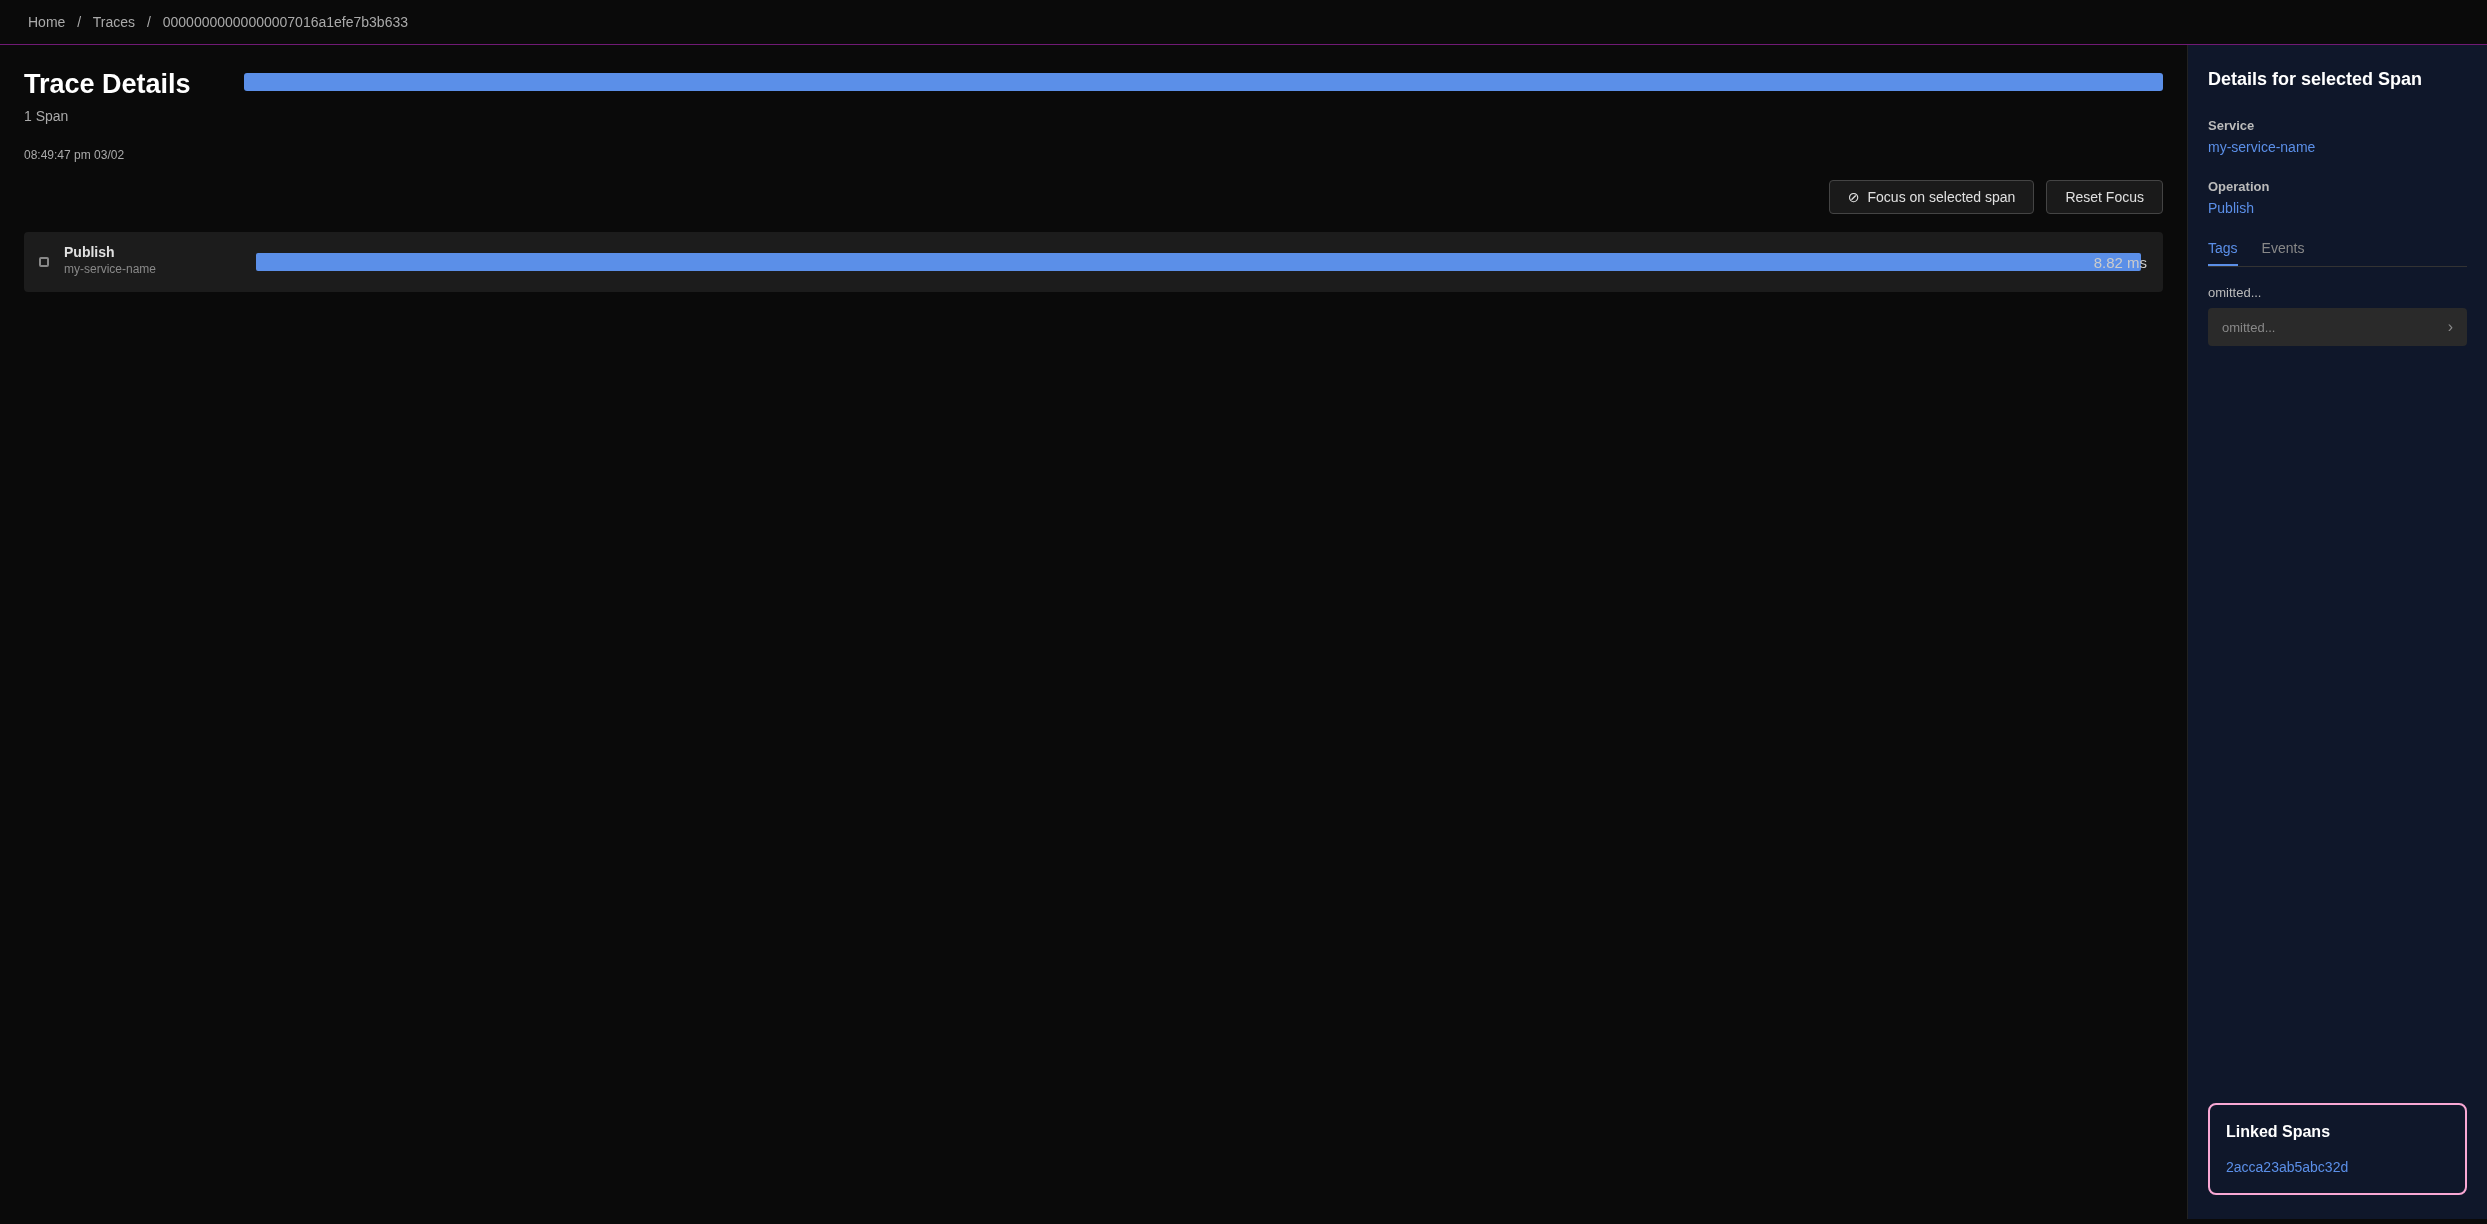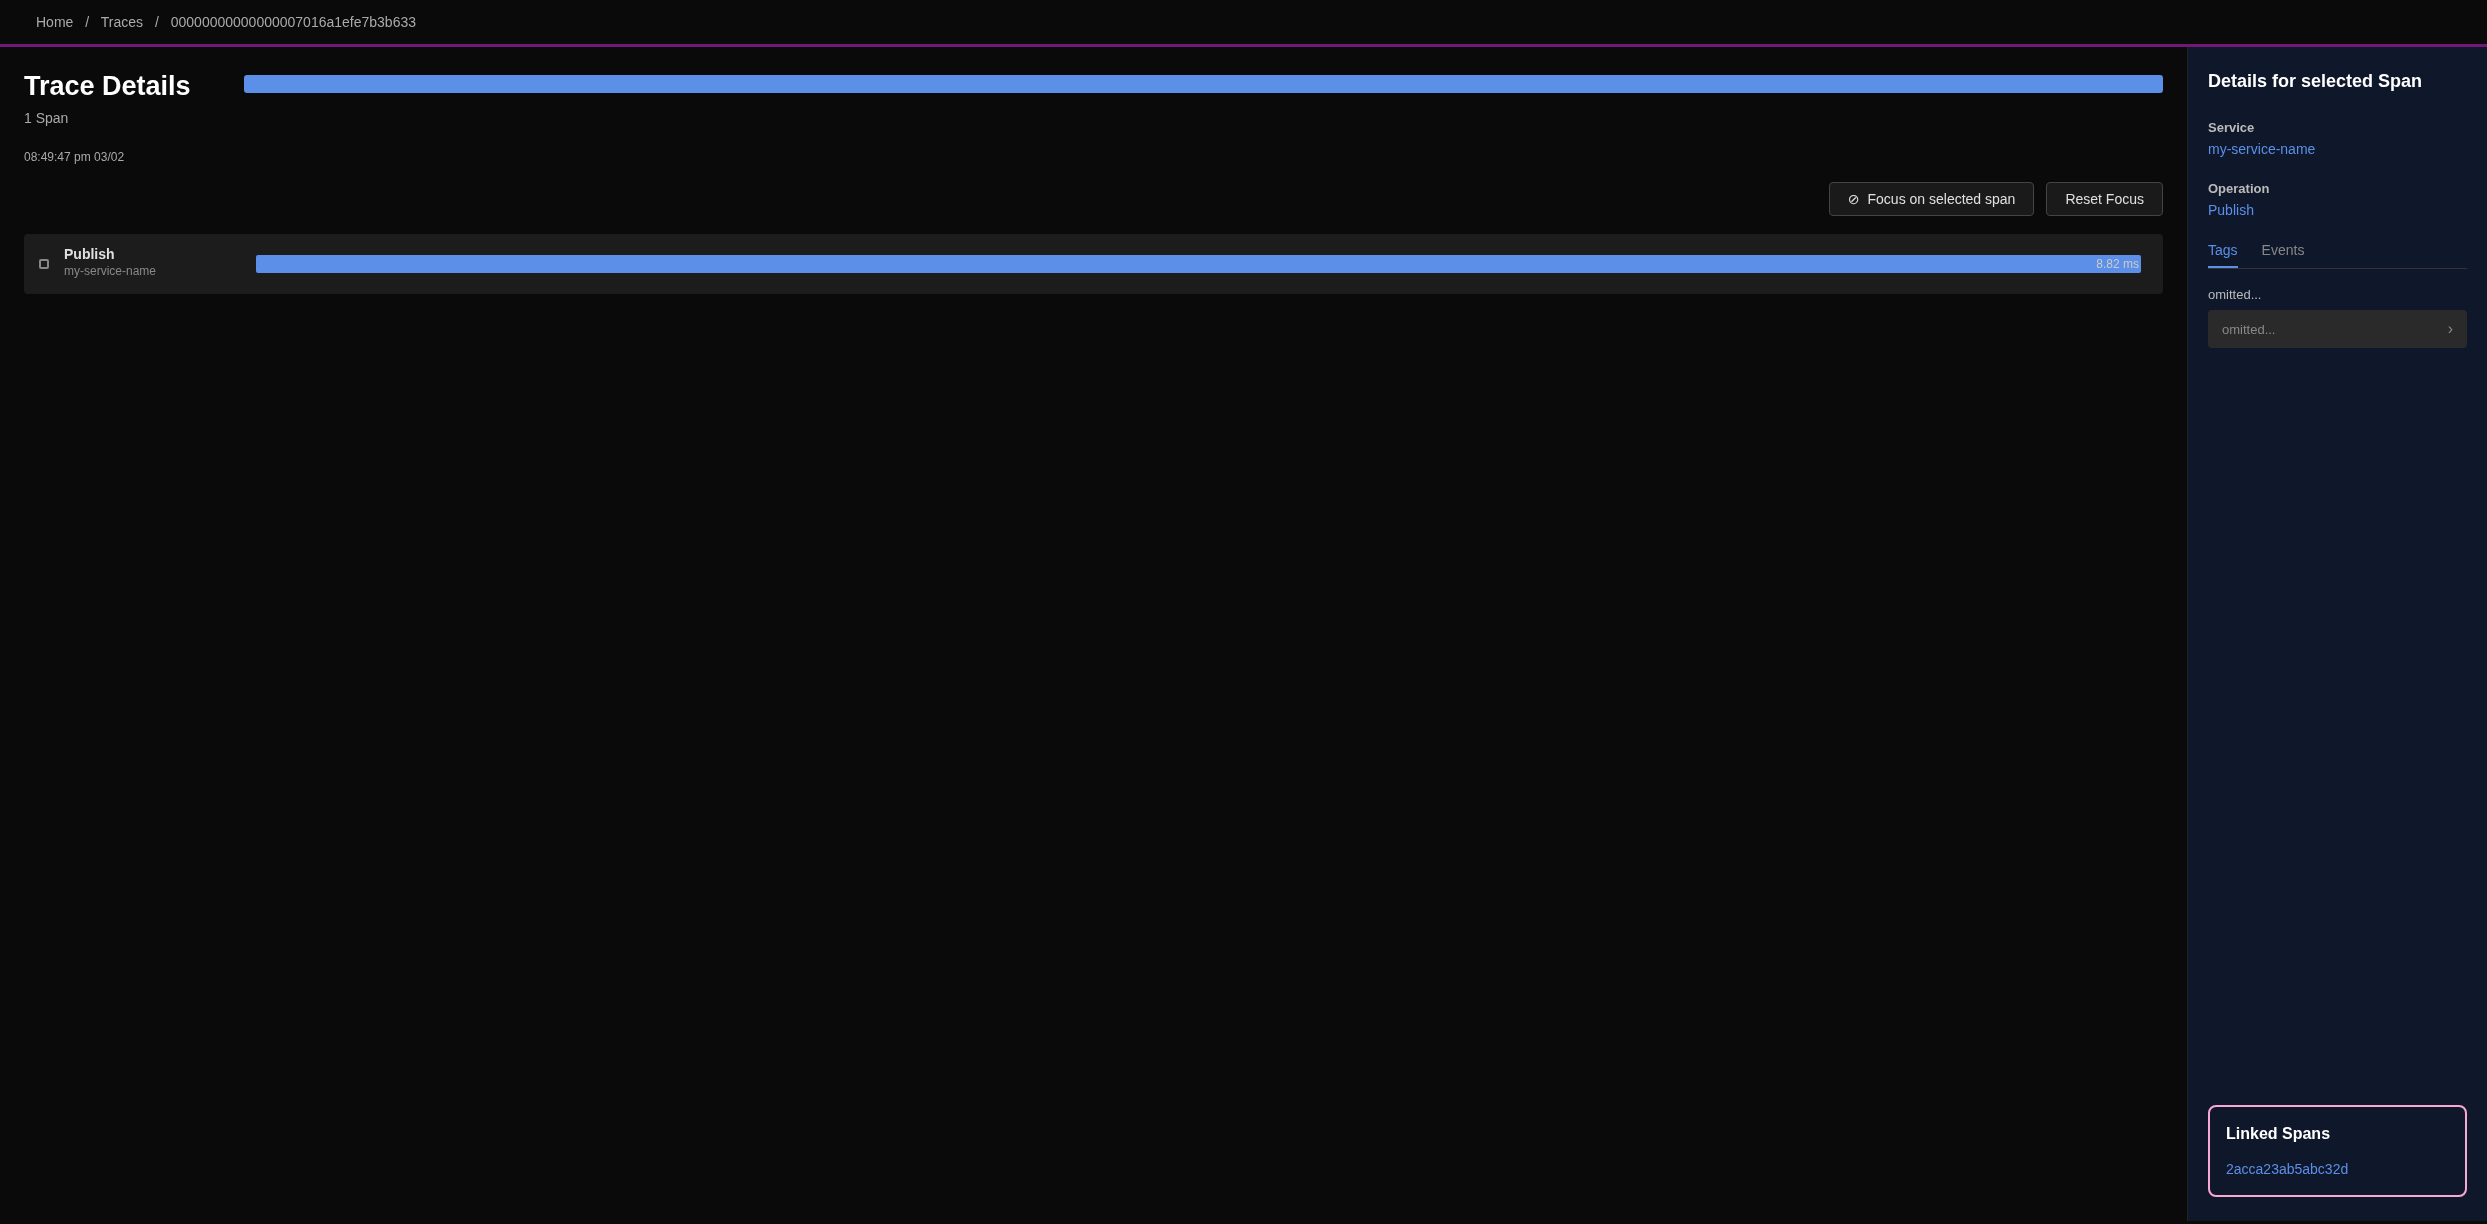"Home / Traces /" .breadcrumb { border-bottom: 3px solid #701a75 -> 1px solid #701a75; padding: 14px 36px -> 14px 28px }
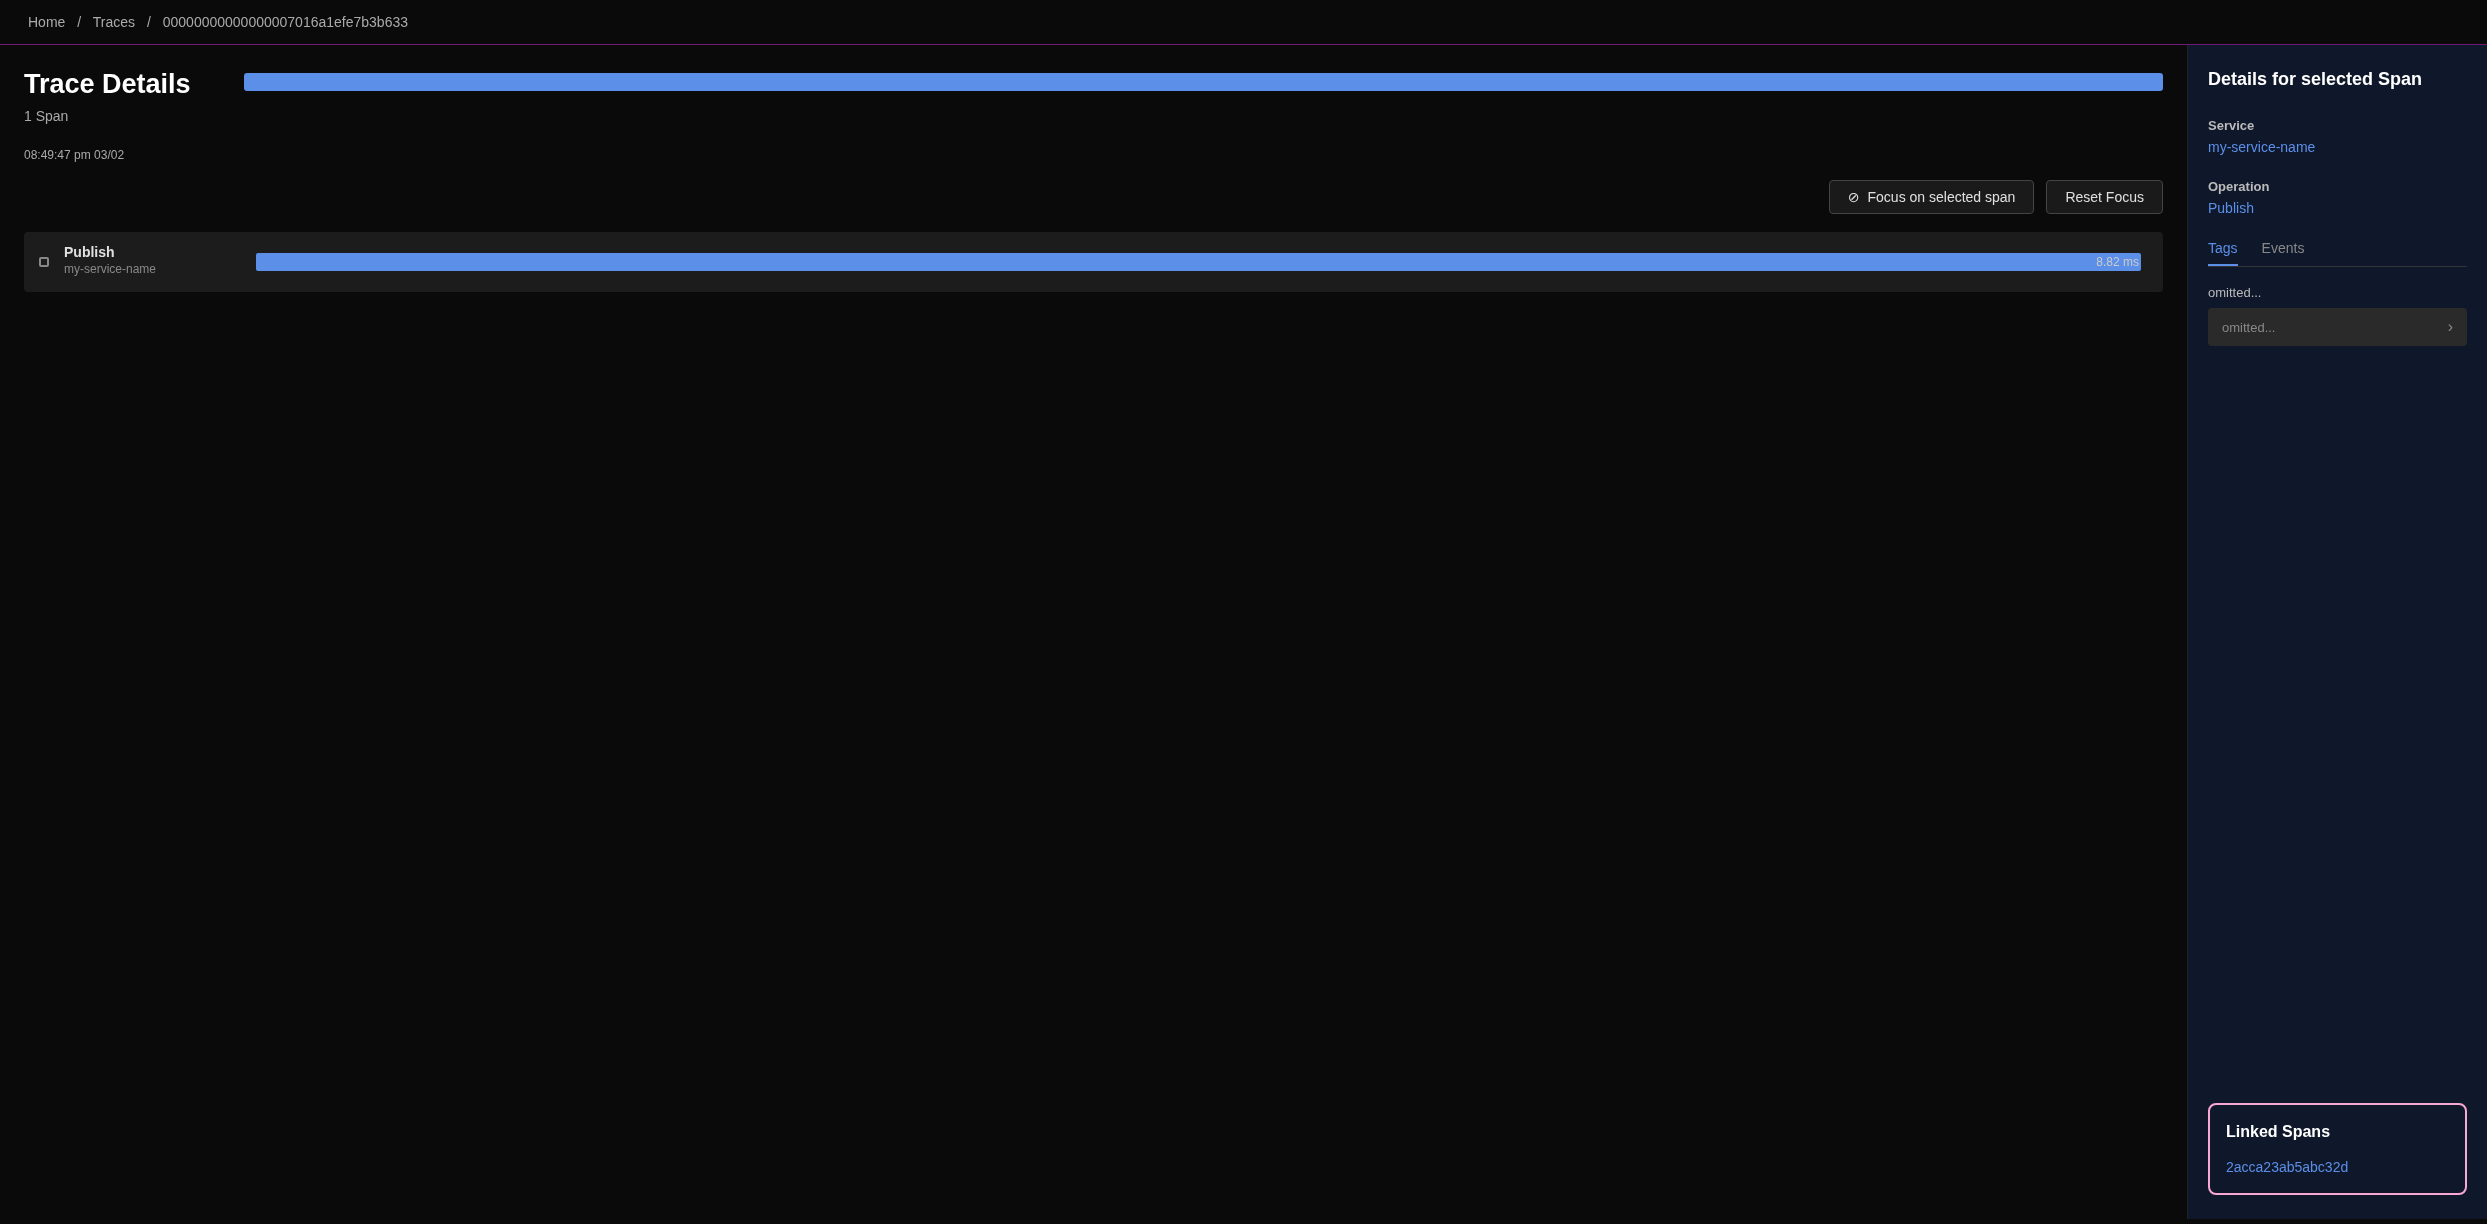"8.82 ms" .span-duration { font-size: 12px -> 15px; right: 24px -> 16px }
